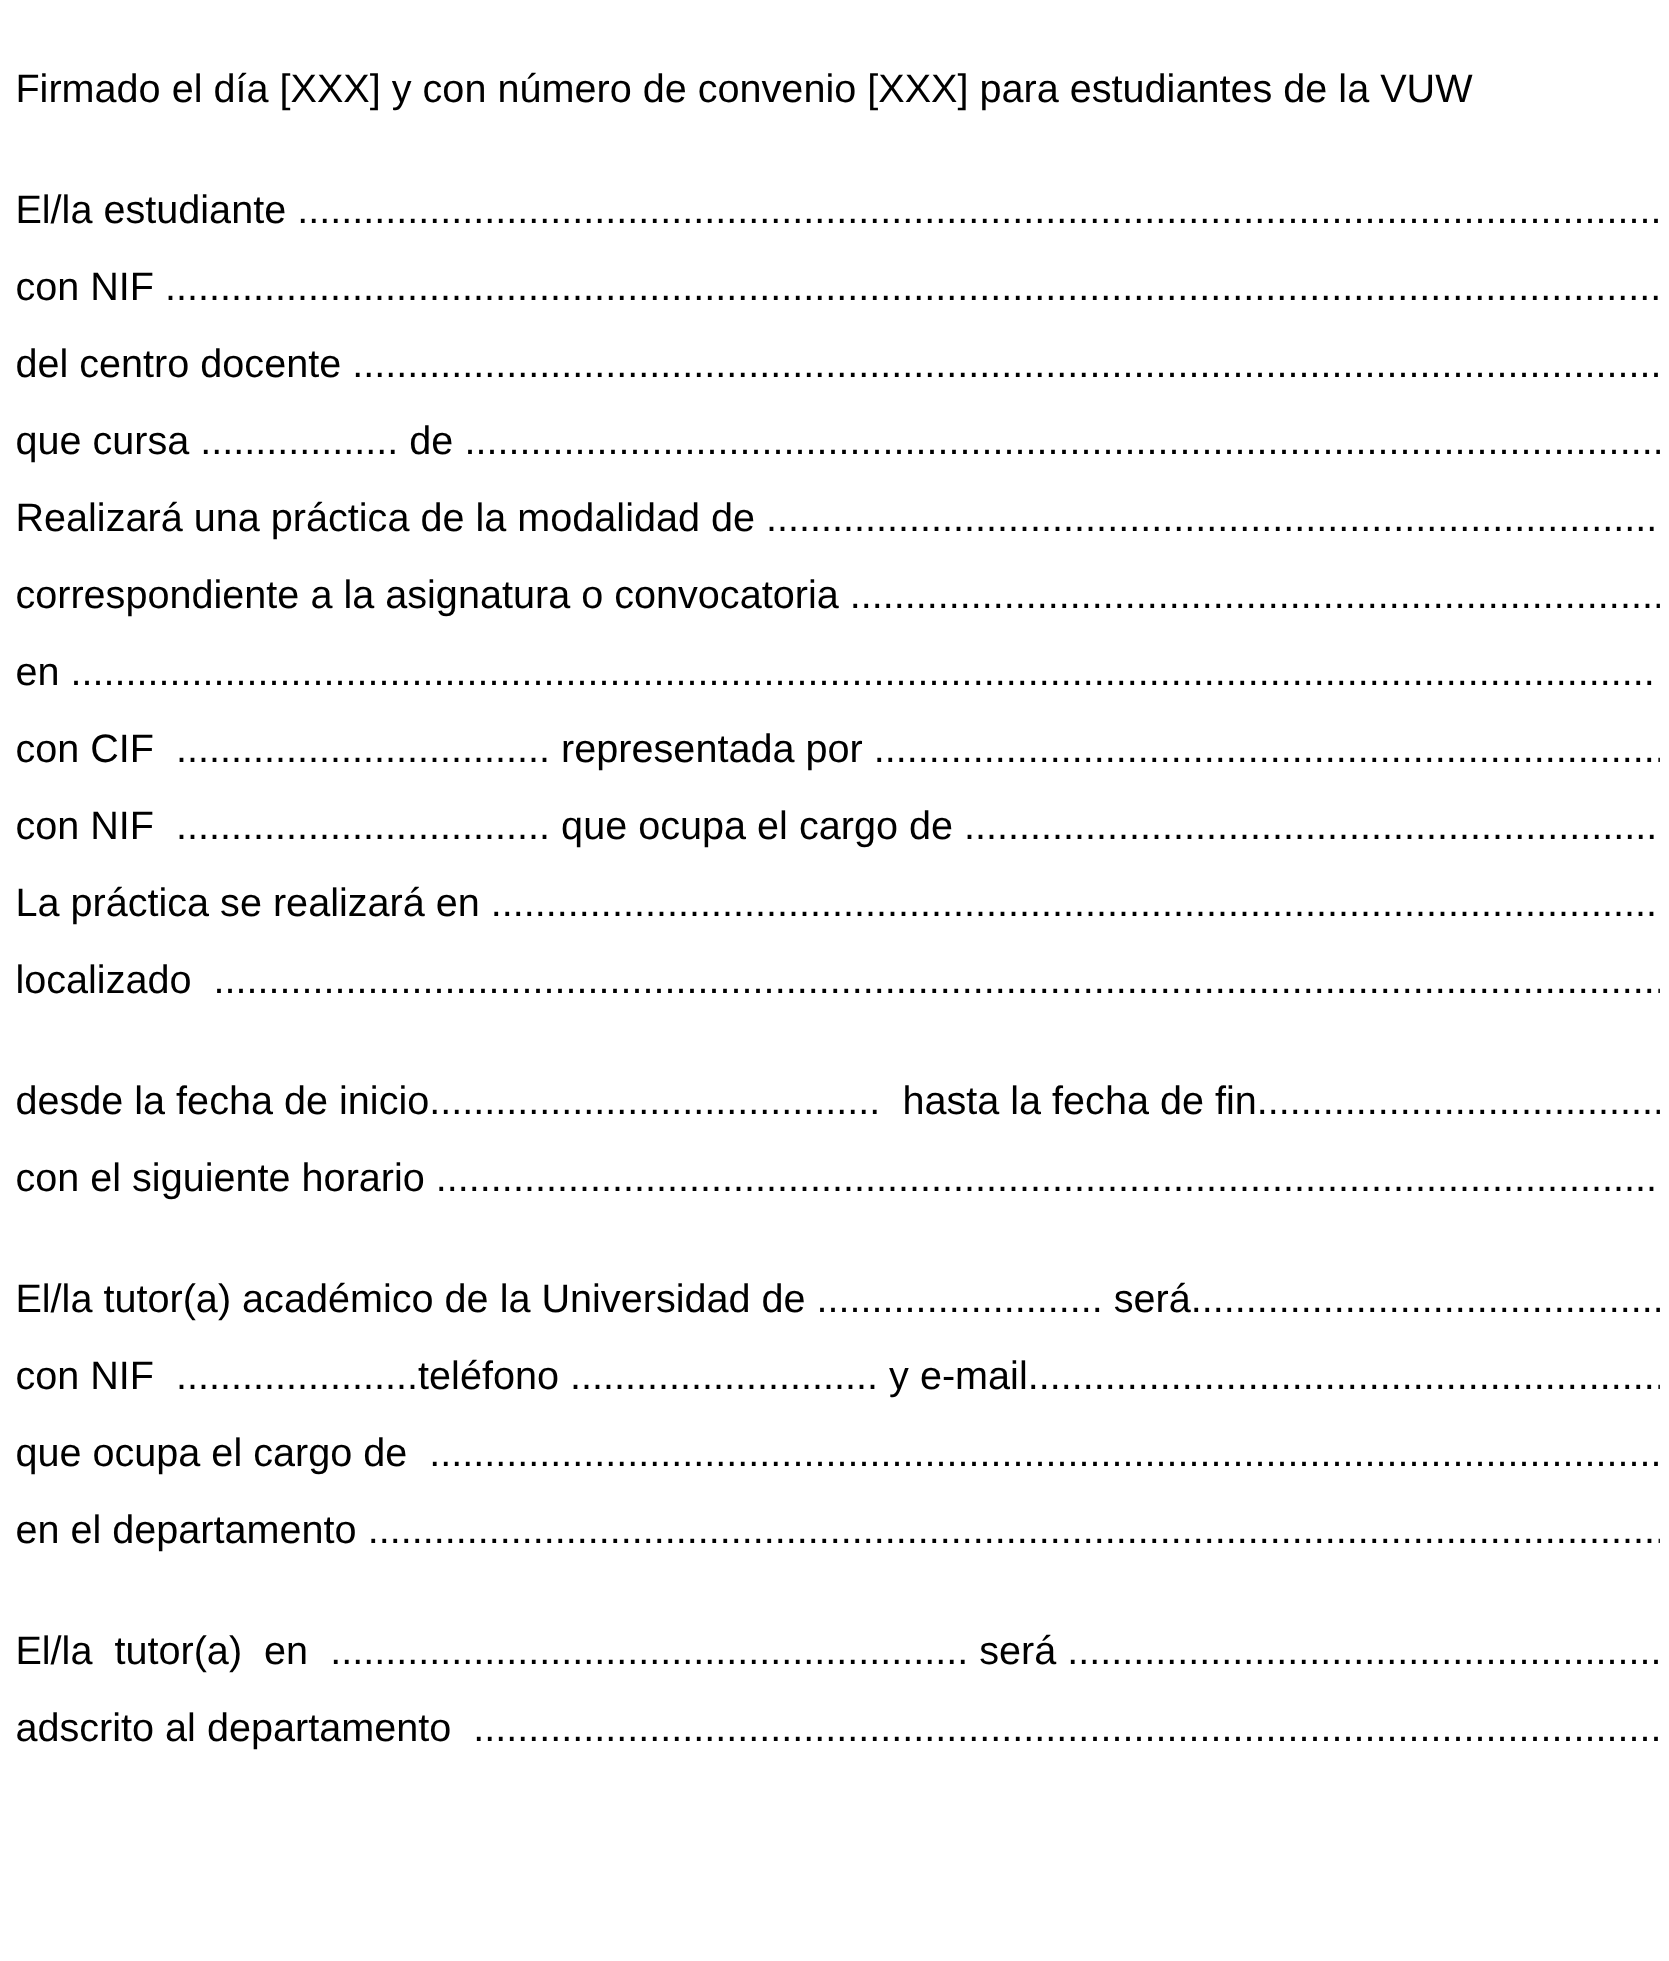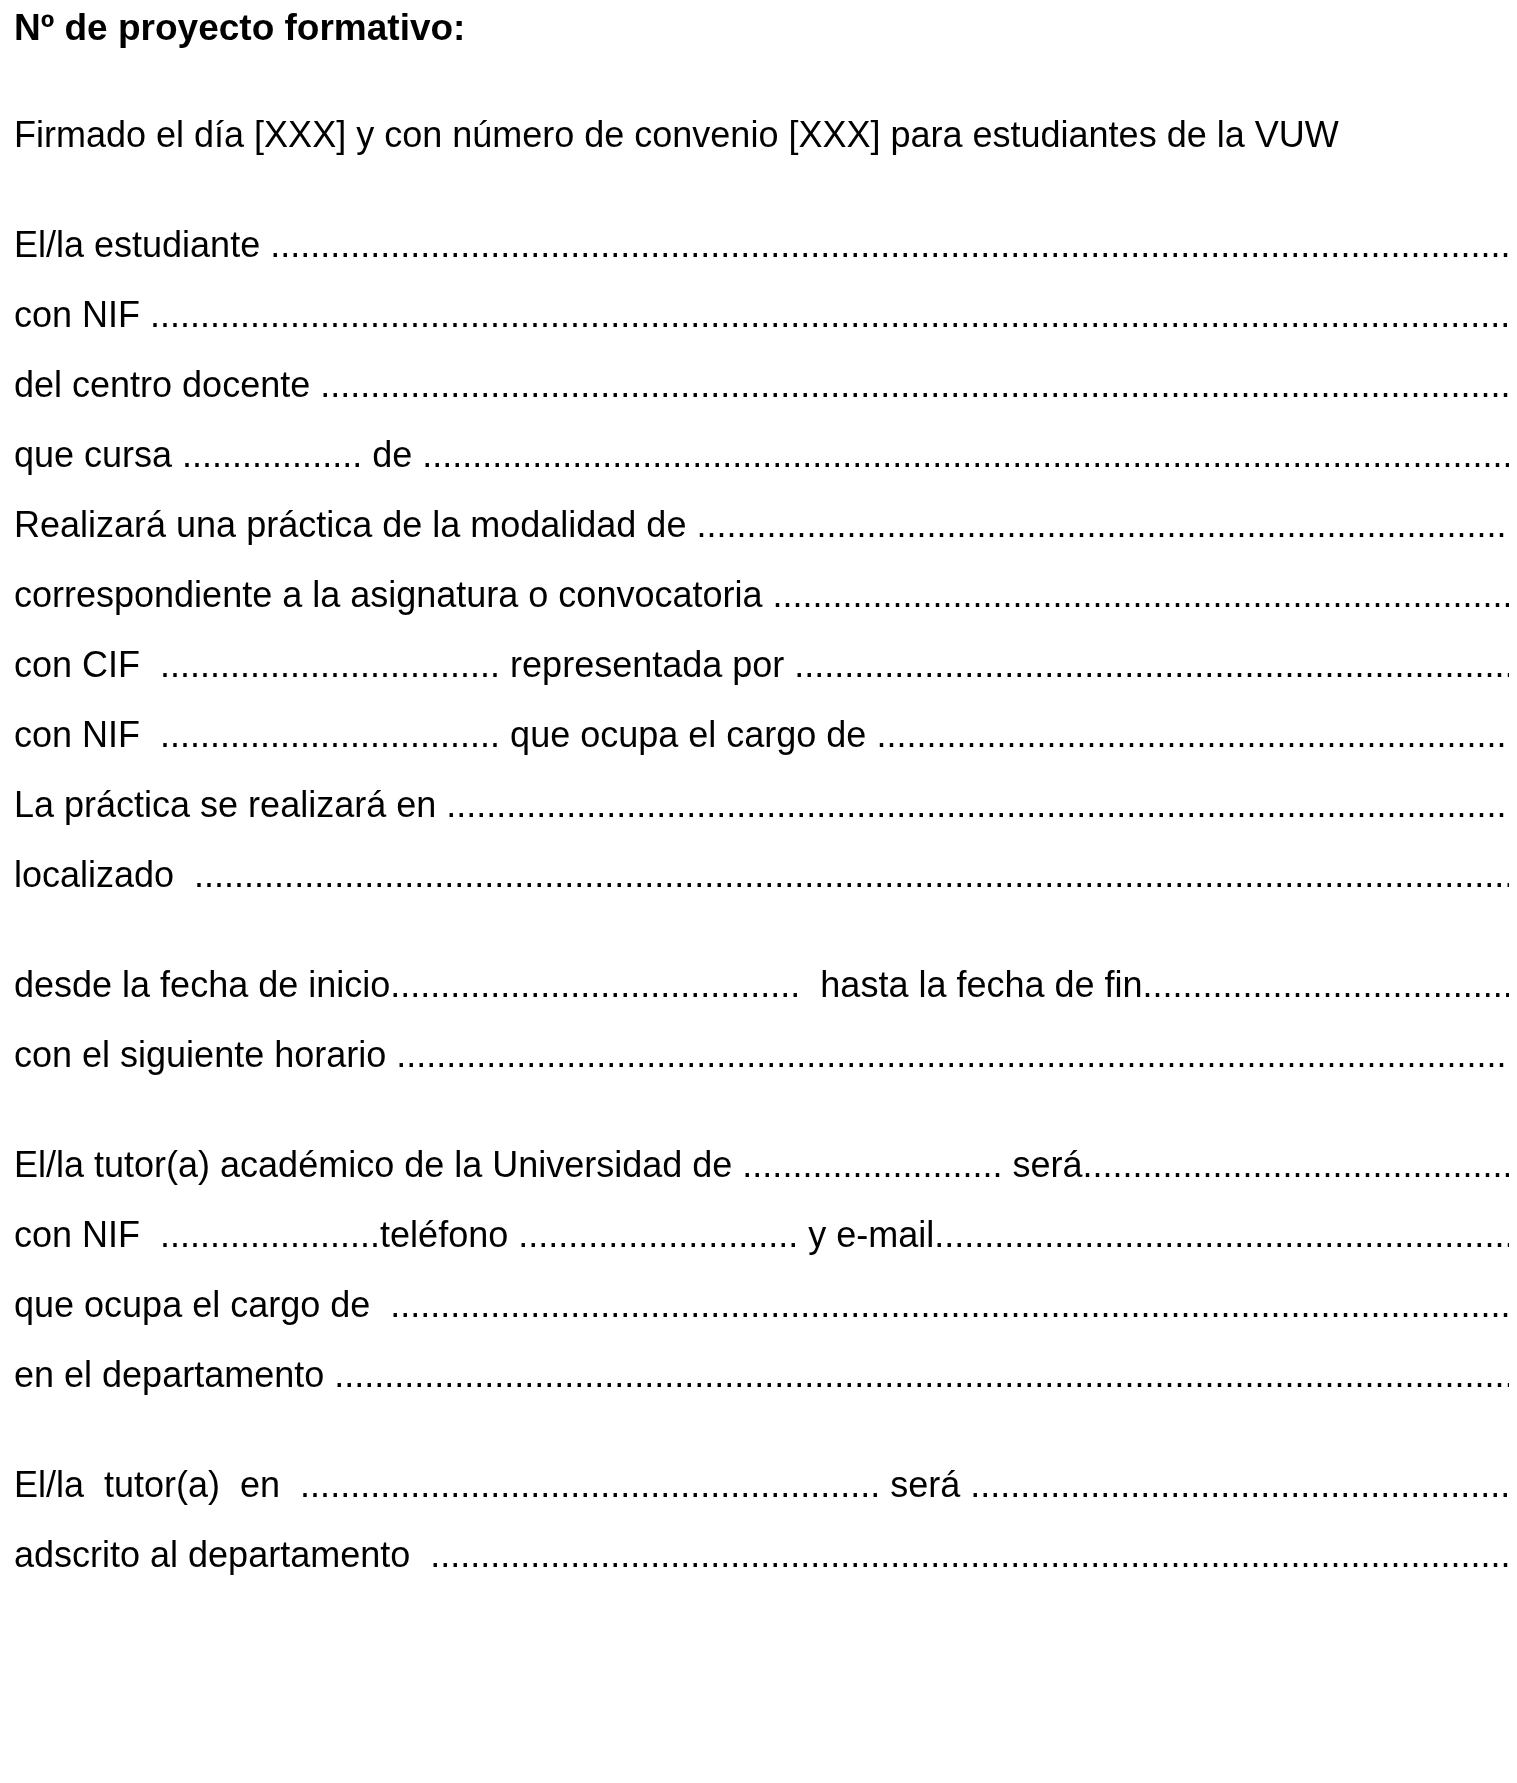"Nº de proyecto formativo:" h1.heading { html: <h1>Nº de proyecto formativo:</h1> -> none }
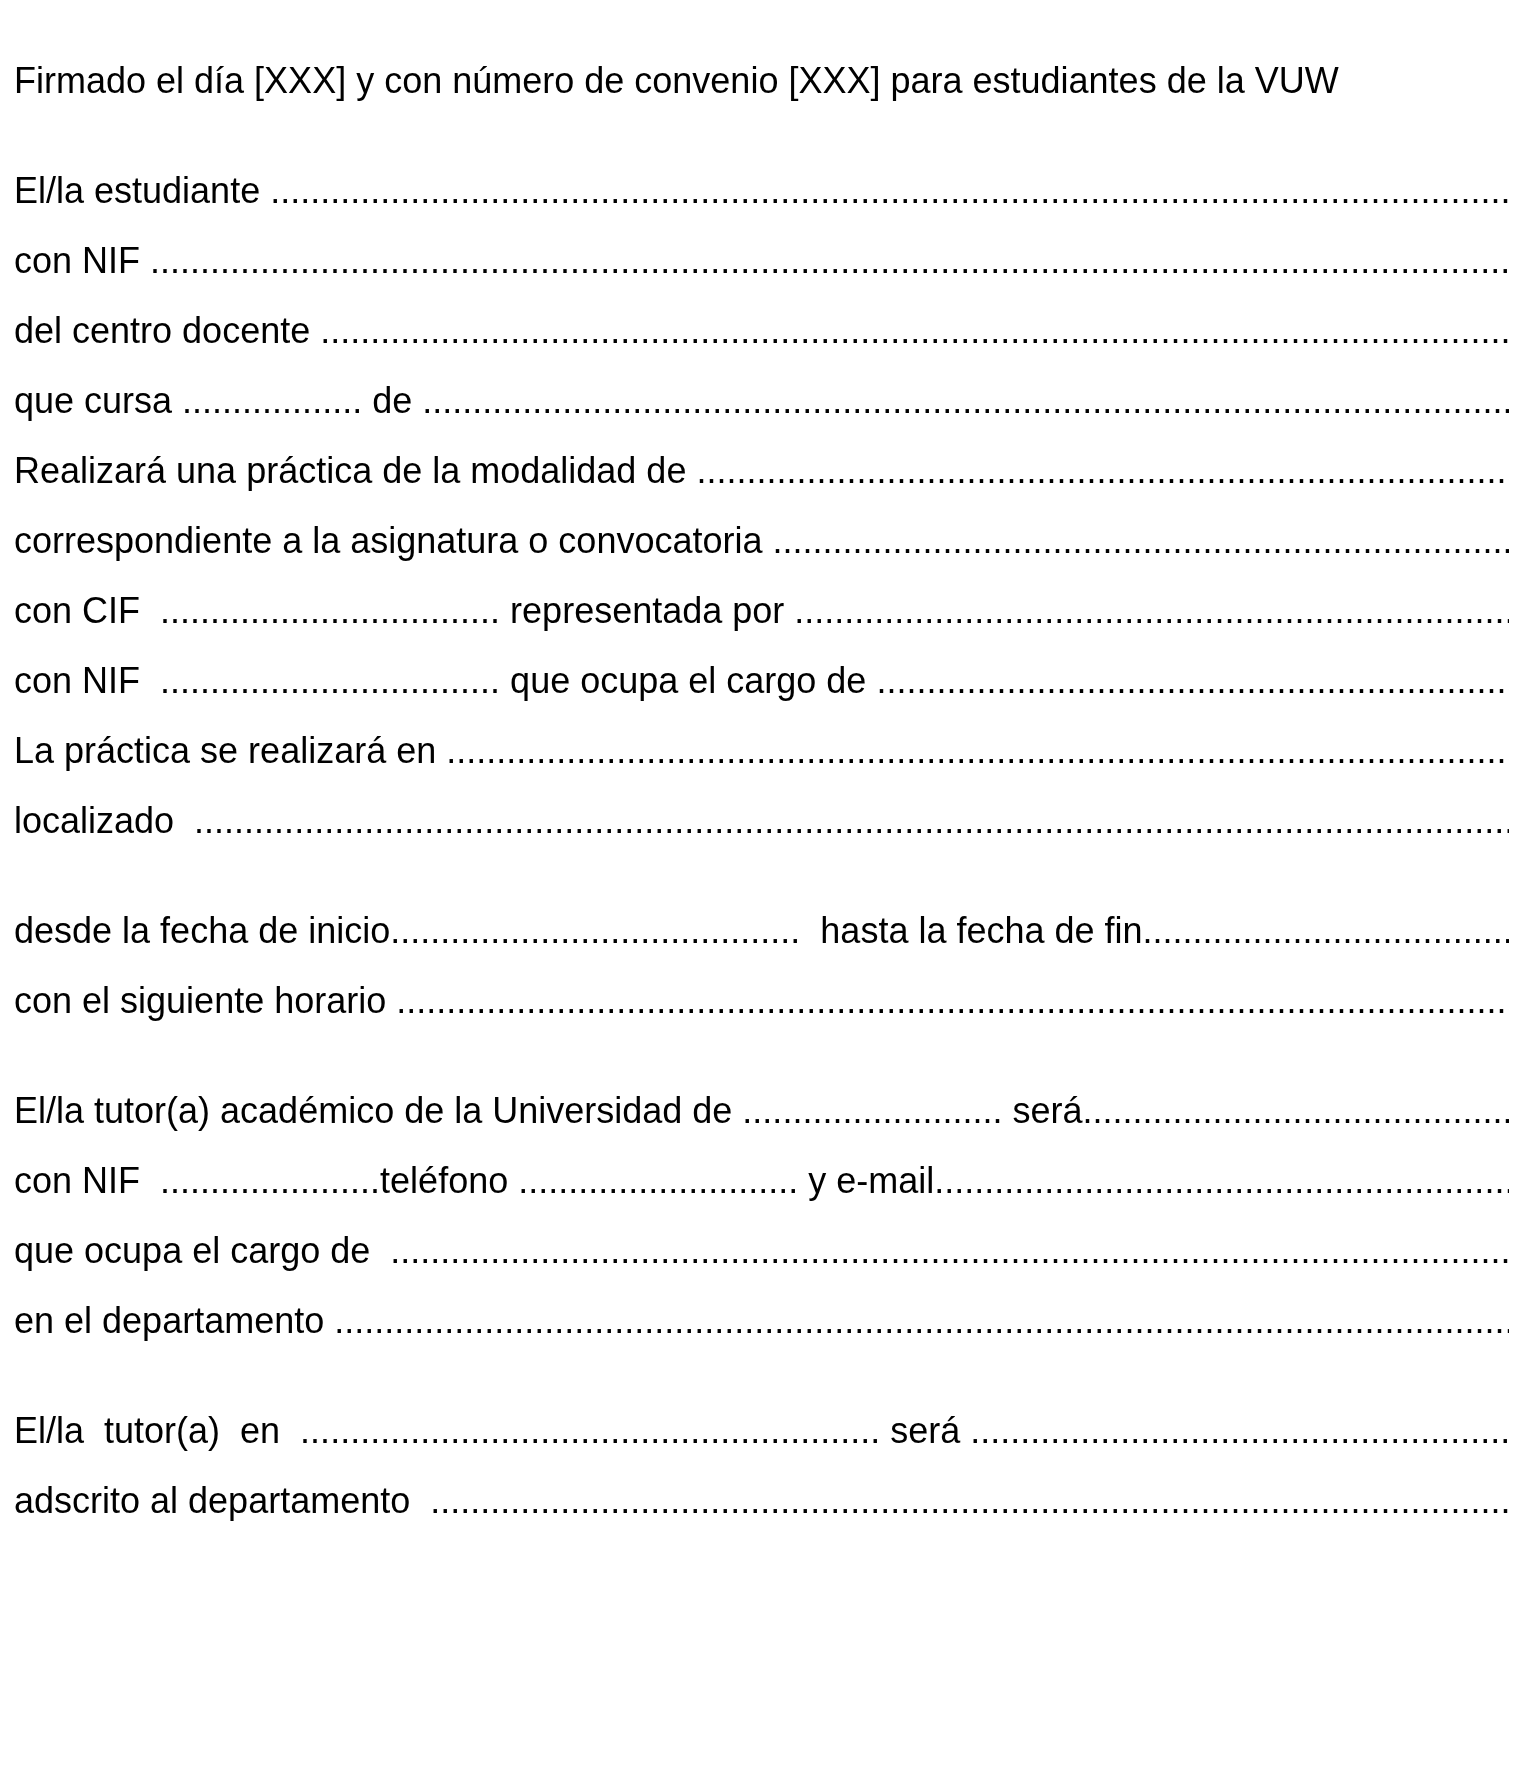"en" p.line { html: none -> <p>en ................................................................................................................................................</p> }
